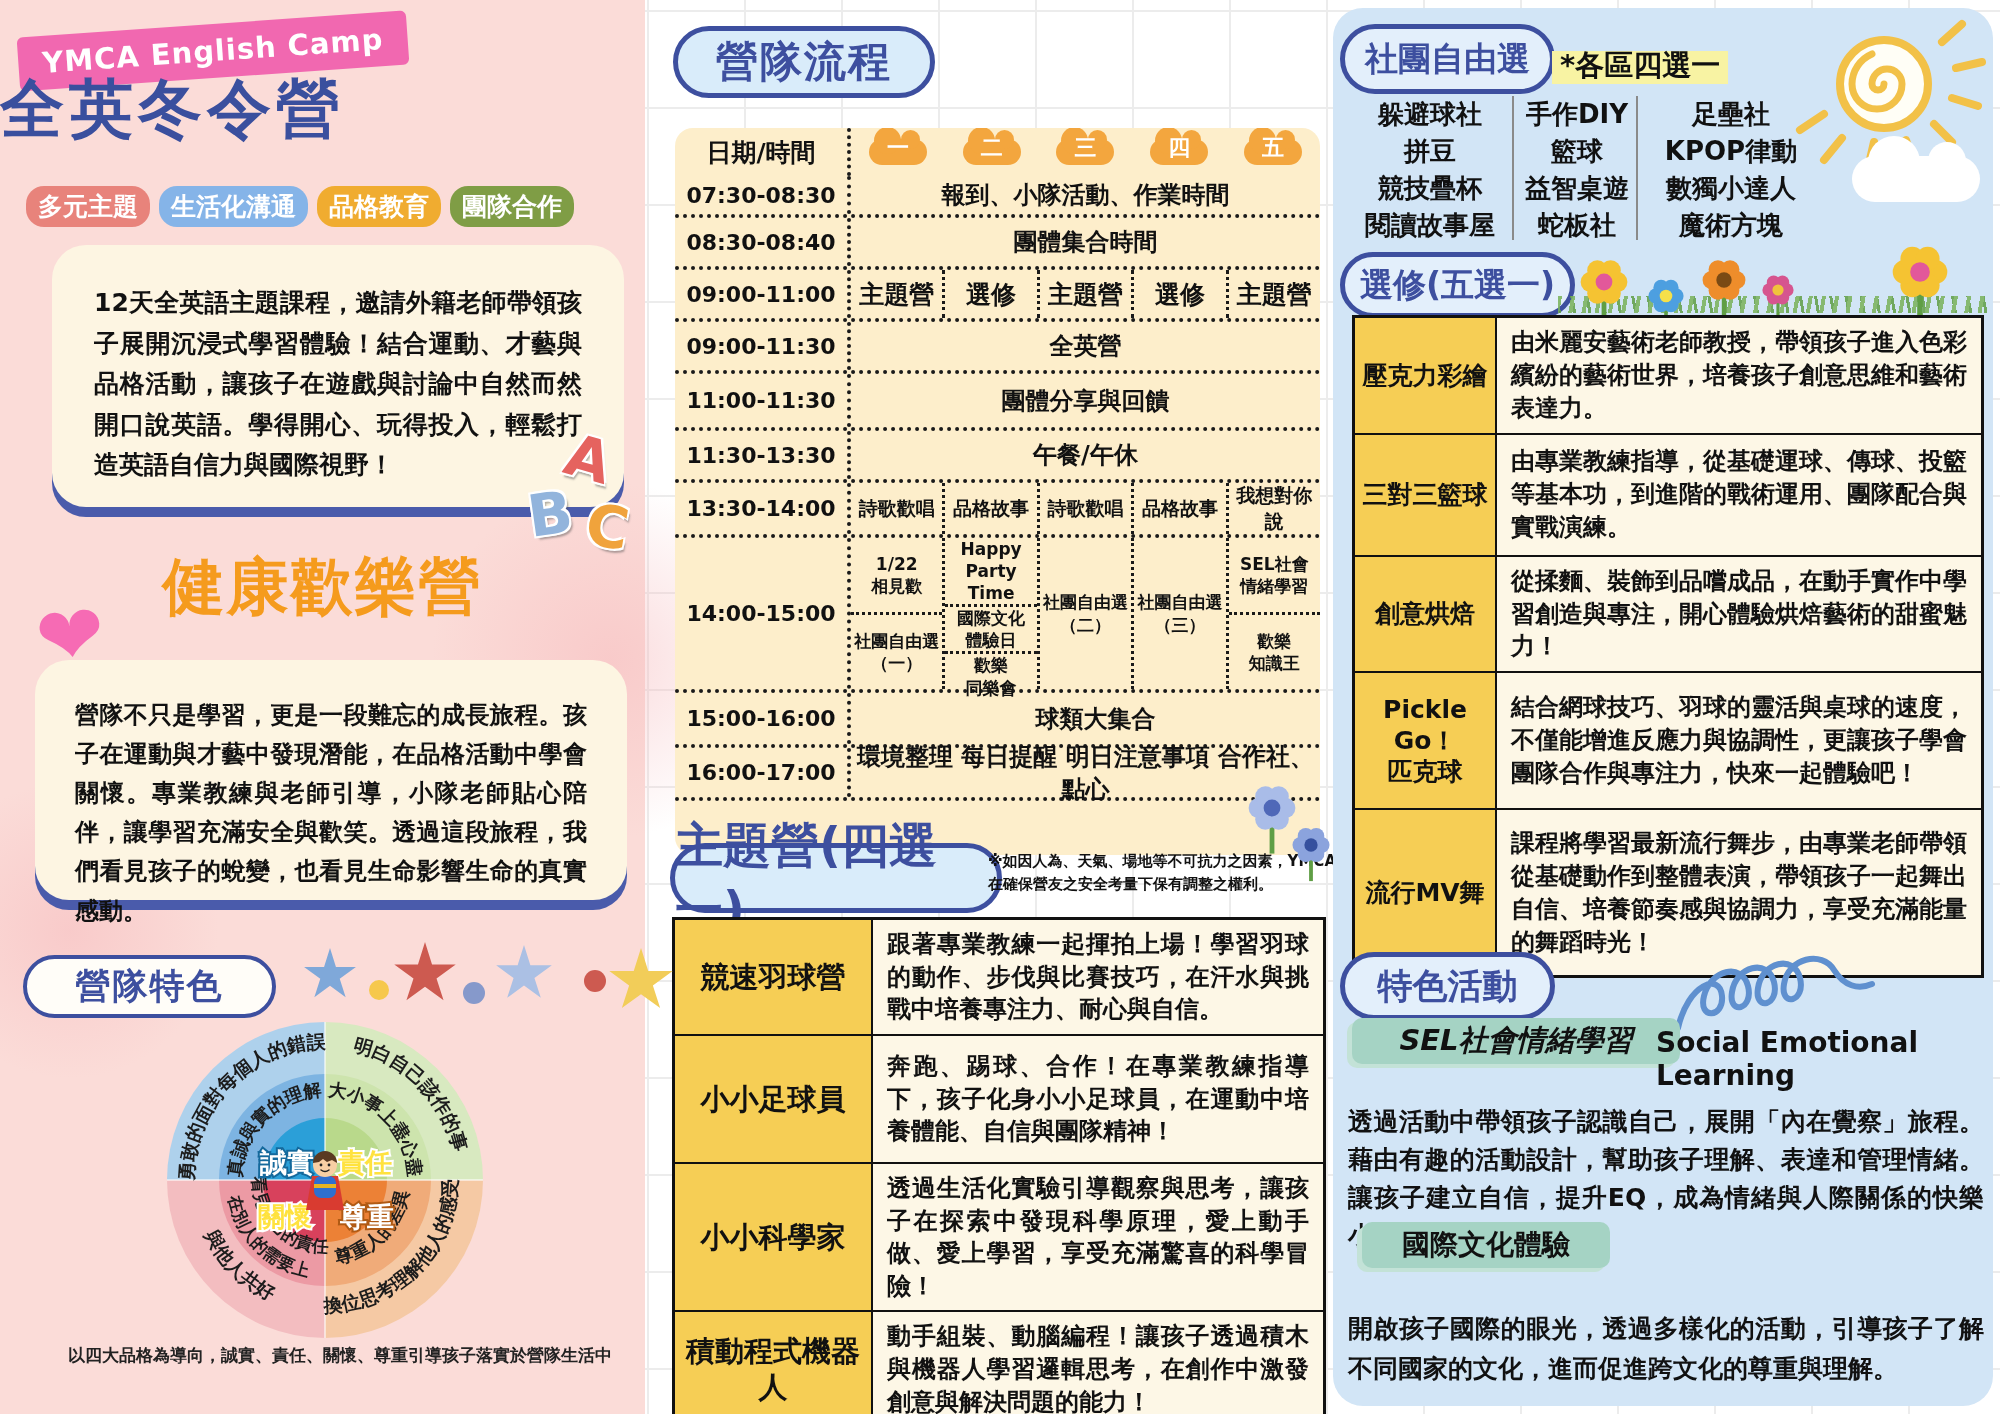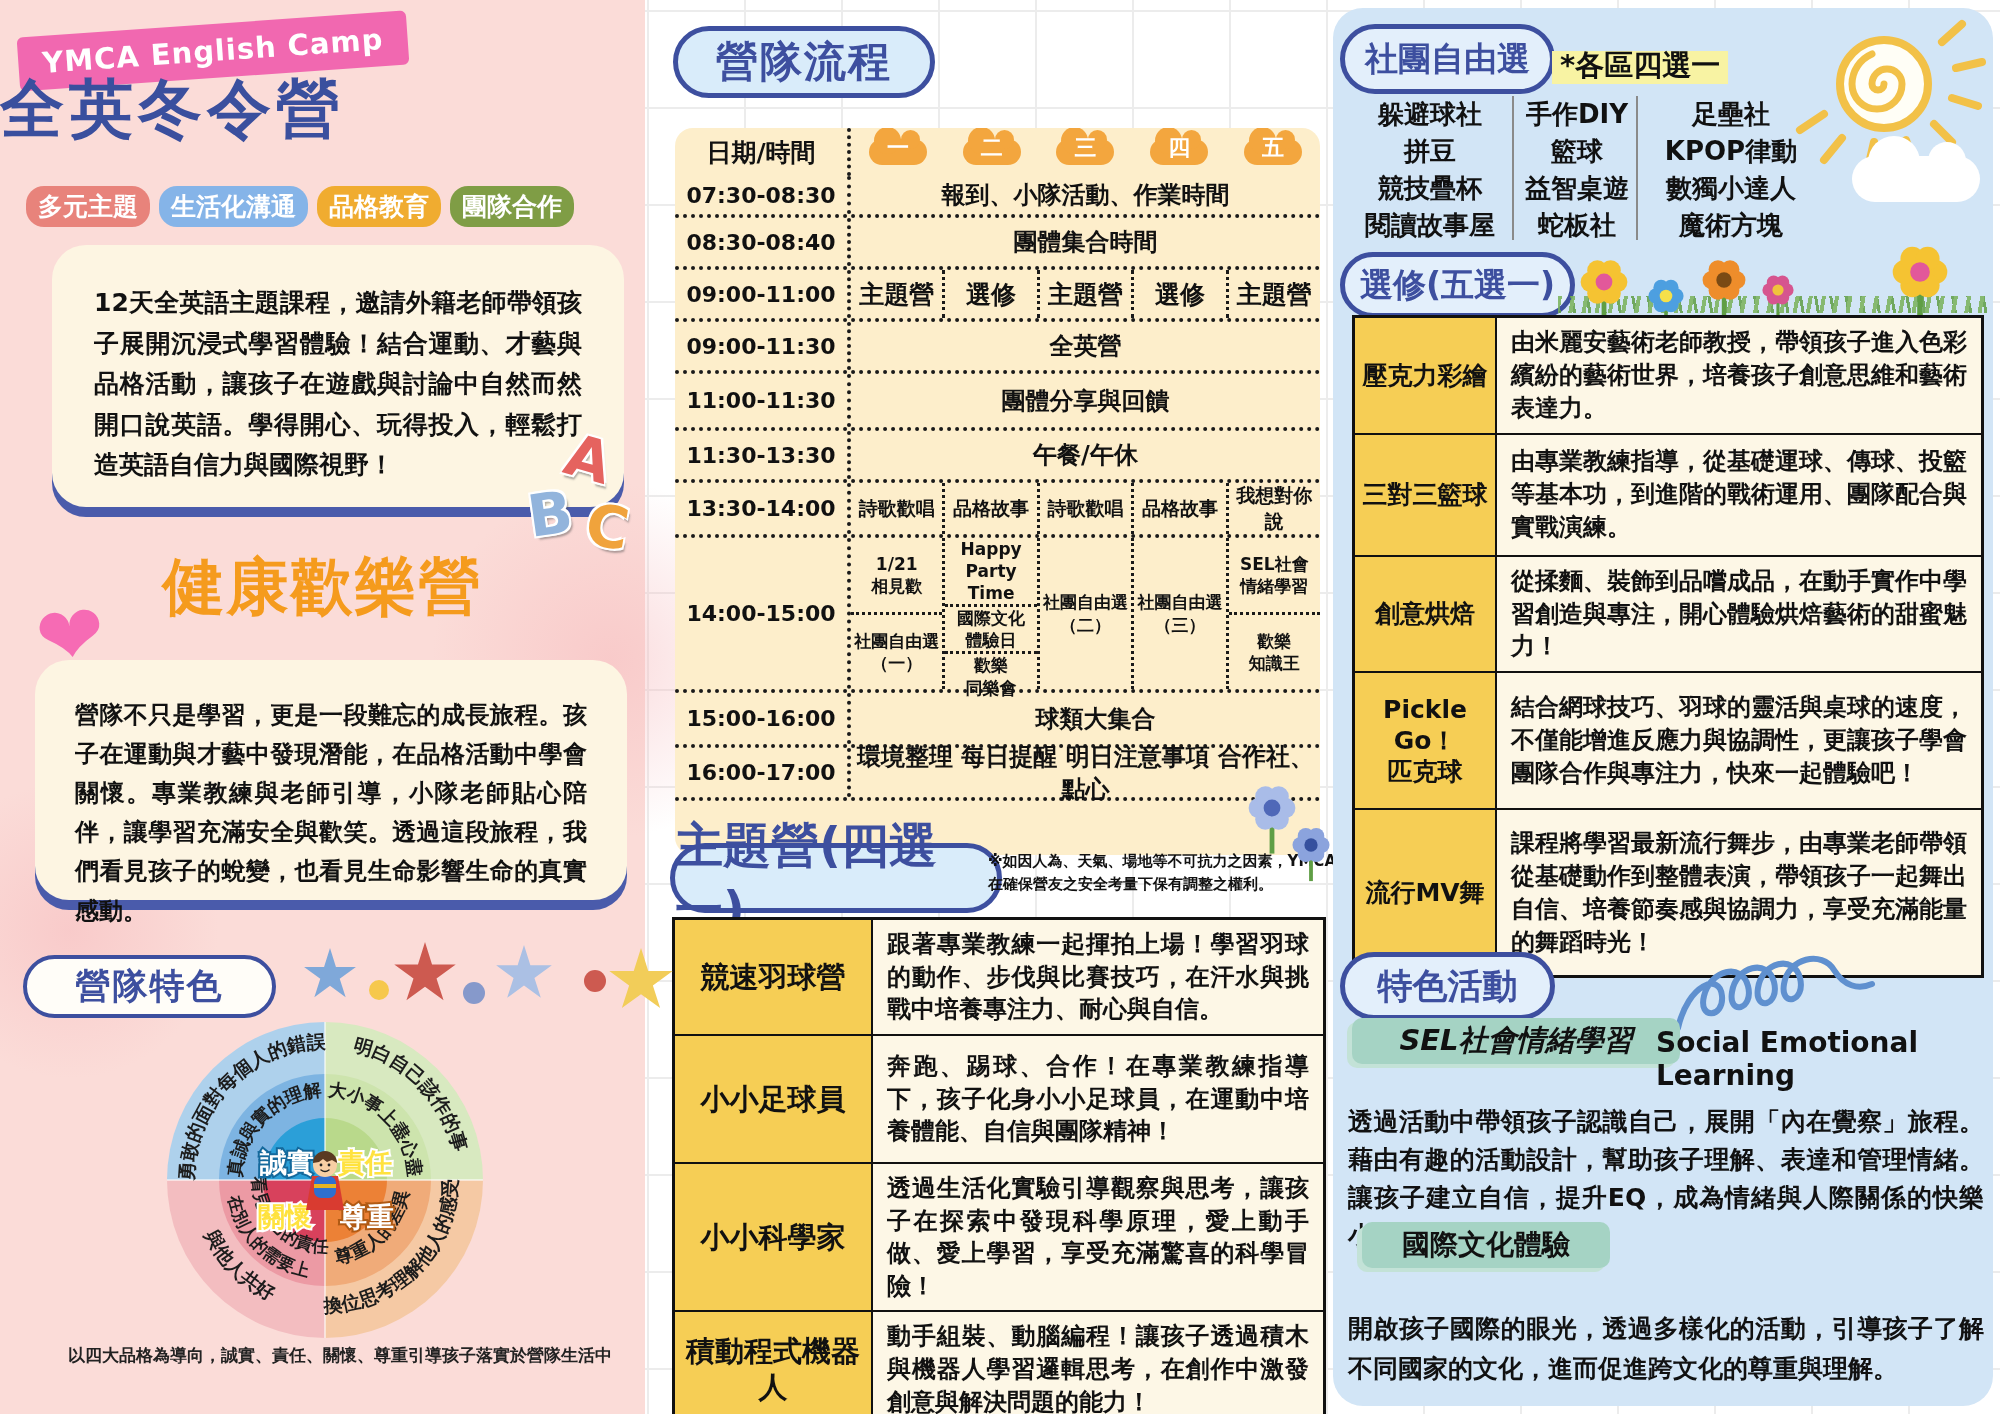"1/21" div.s-sub { text: 1/21 -> 1/22 }
